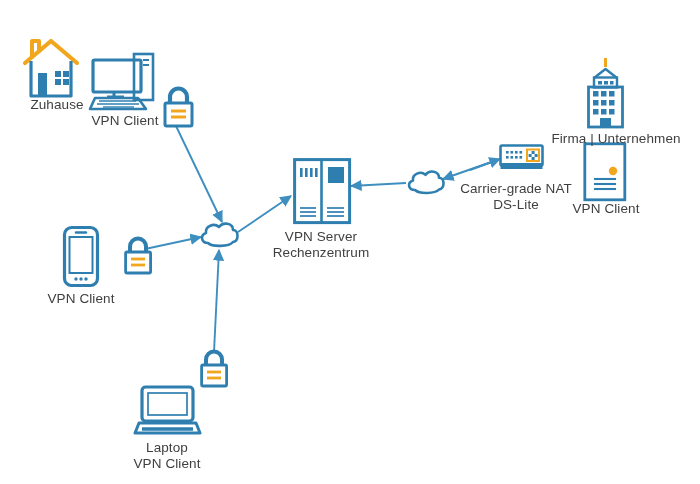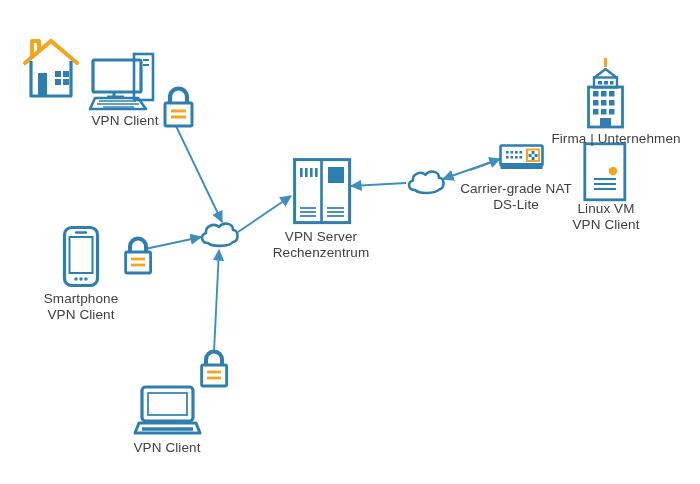"Zuhause" div.node-label { html: none -> <div> <span>Zuhause</span> </div> }
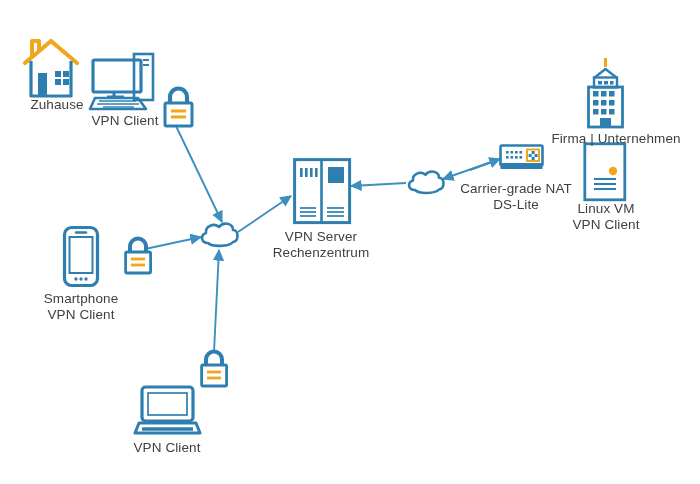"Linux VM" span { html: <span>Linux VM</span> -> none }
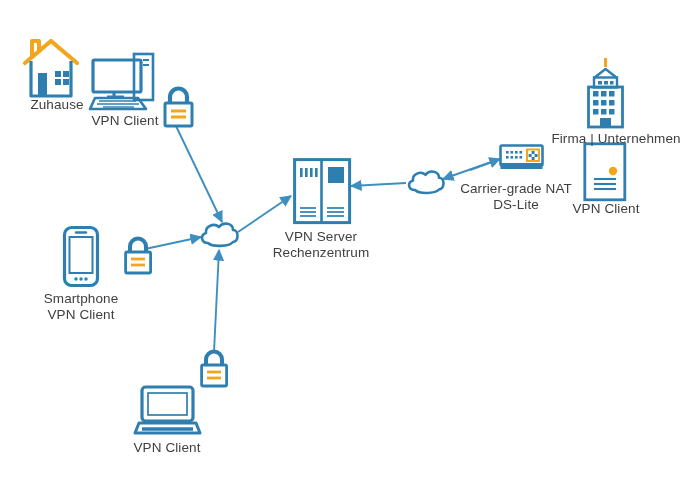"Smartphone" span { html: <span>Smartphone</span> -> none }
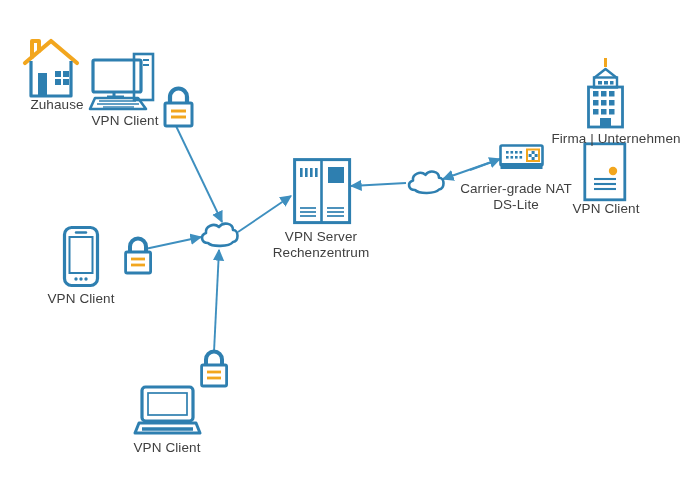"Laptop" span { html: none -> <span>Laptop</span> }
